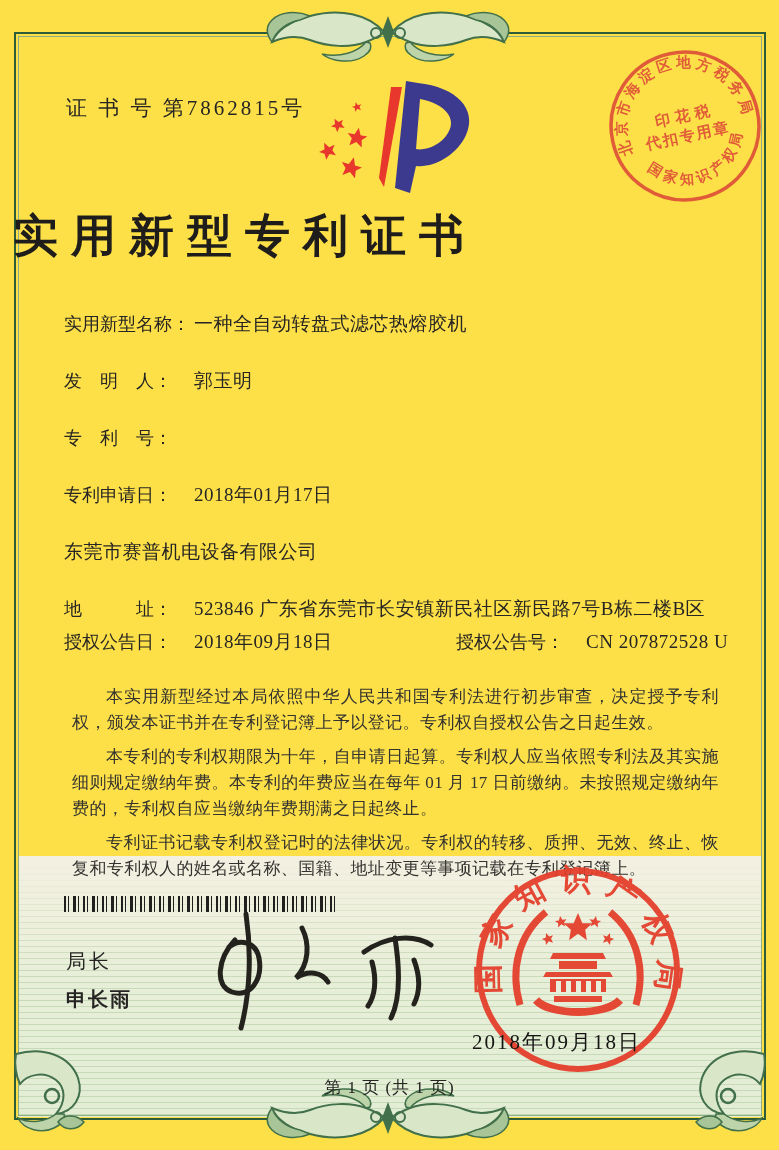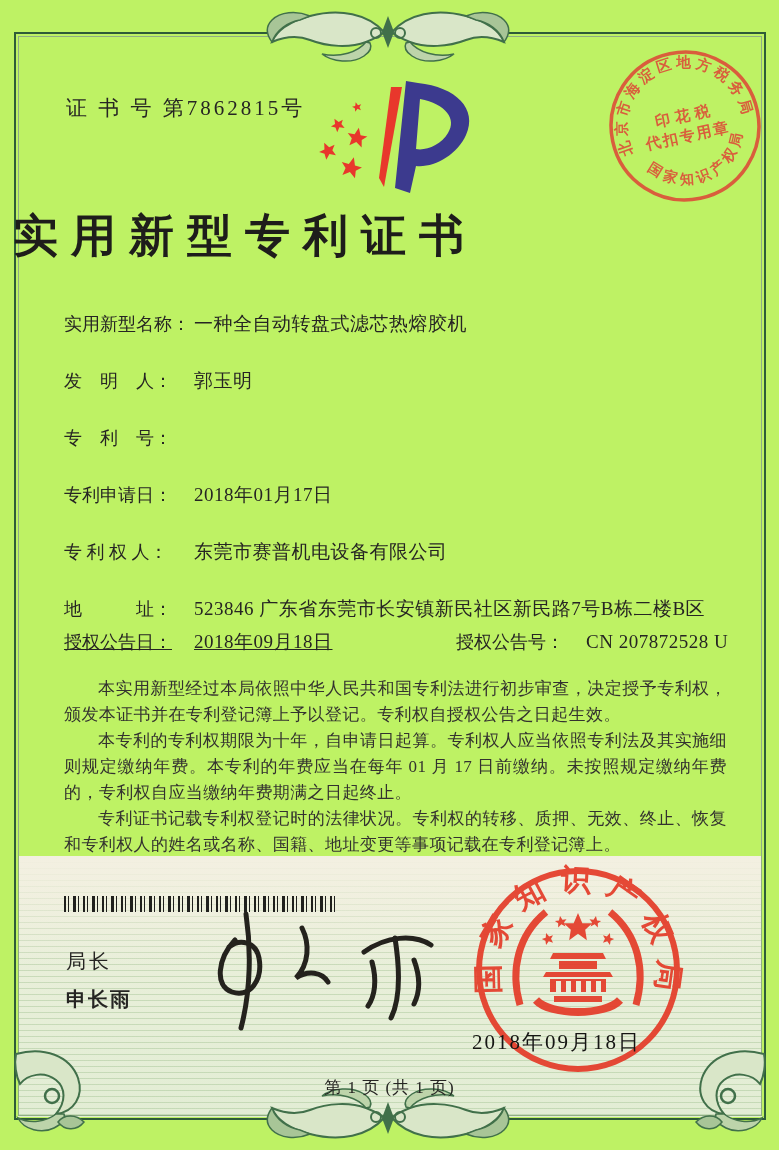"证 书 号 第7862815号" .page { background: #bef264 -> #fde047 }
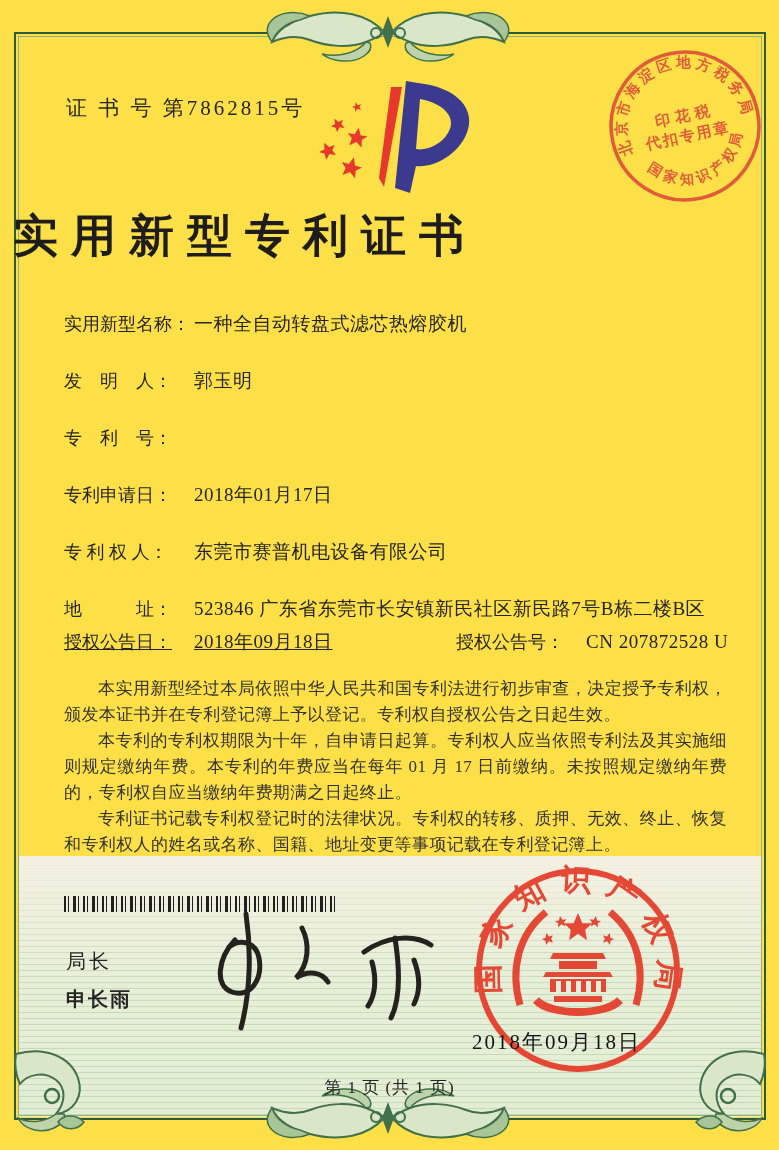"专 利 权 人：" span.f-label { html: <span>专 利 权 人：</span> -> none }
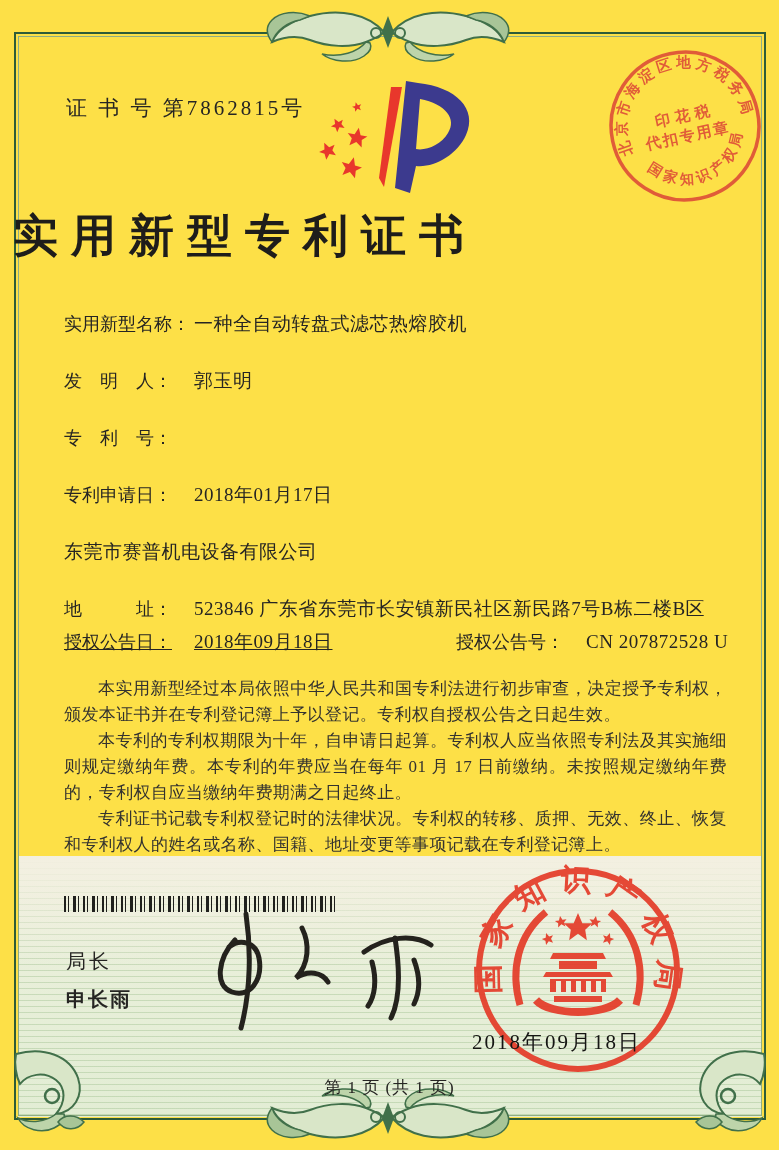"授权公告日：" .pair.first { text-decoration: underline -> none }
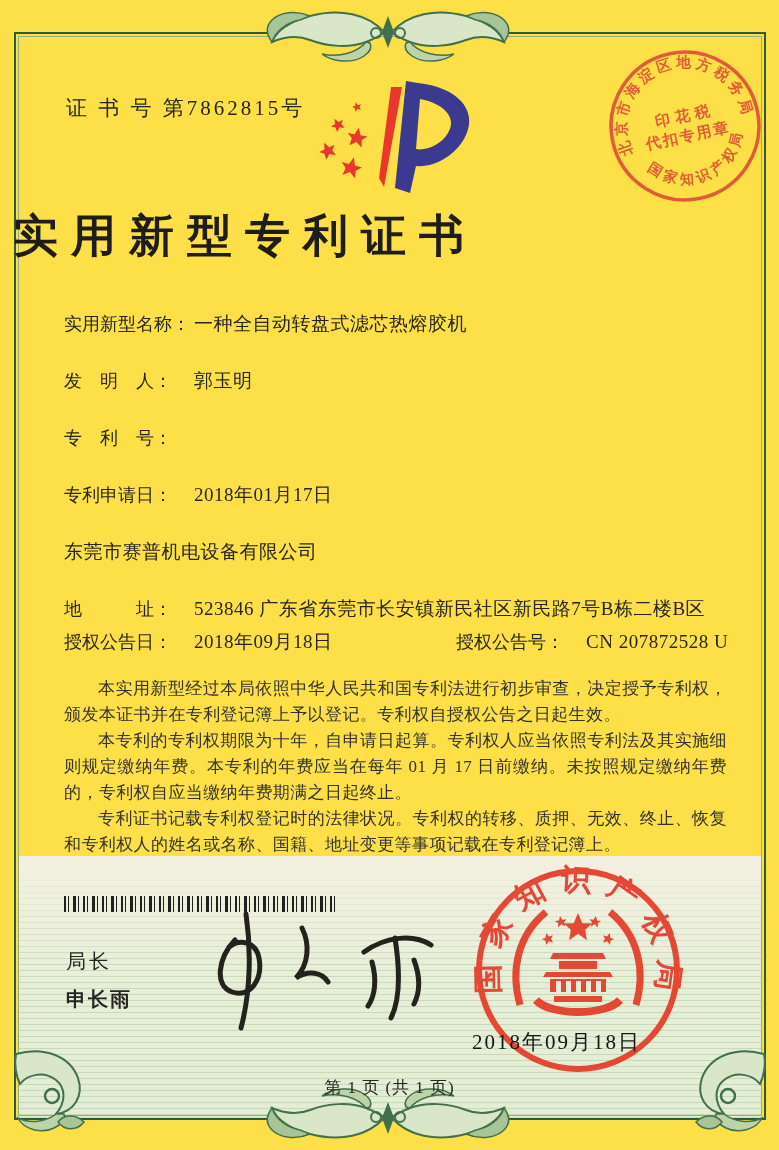"本实用新型经过本局依照中华人民共和国专利法进行初步审查，决定授予专利权，颁发本证" .paras p { margin: 0 -> 8px }
